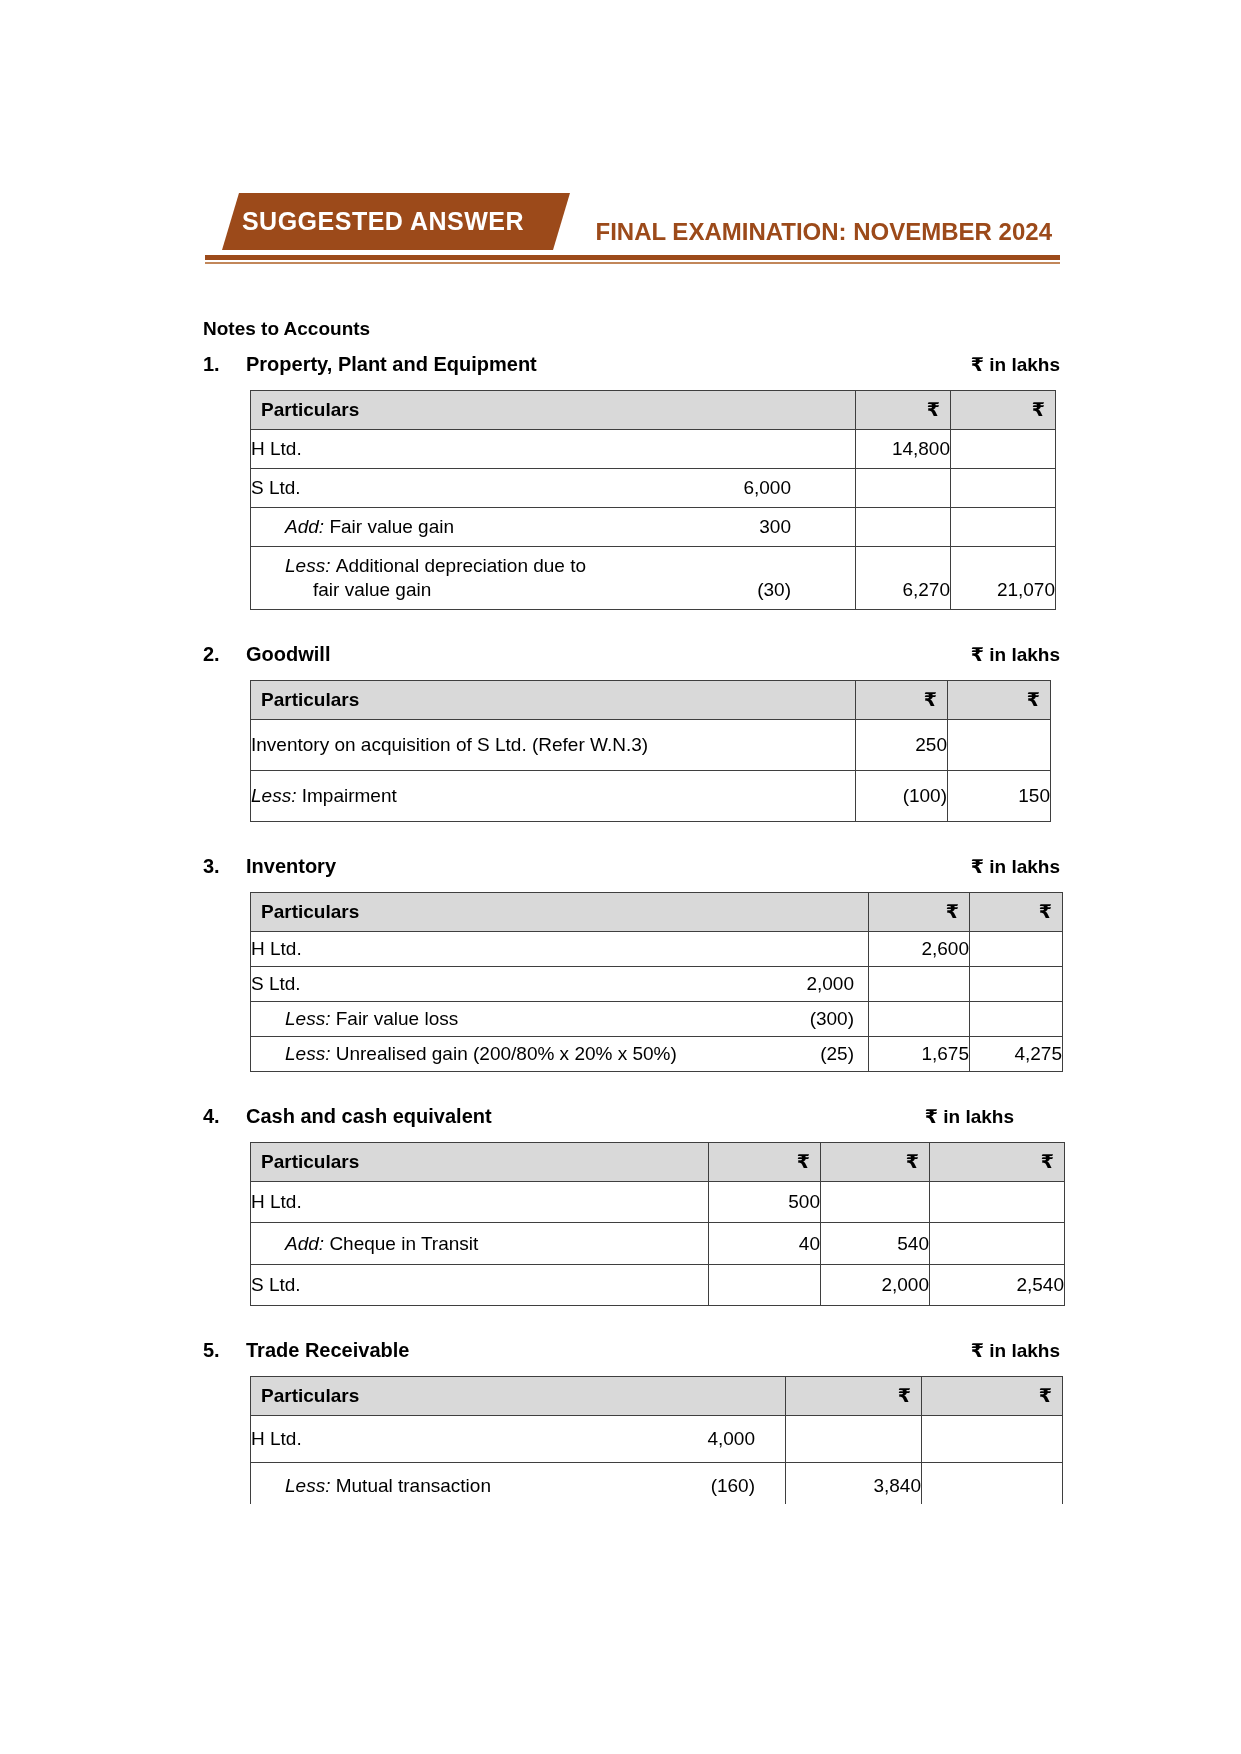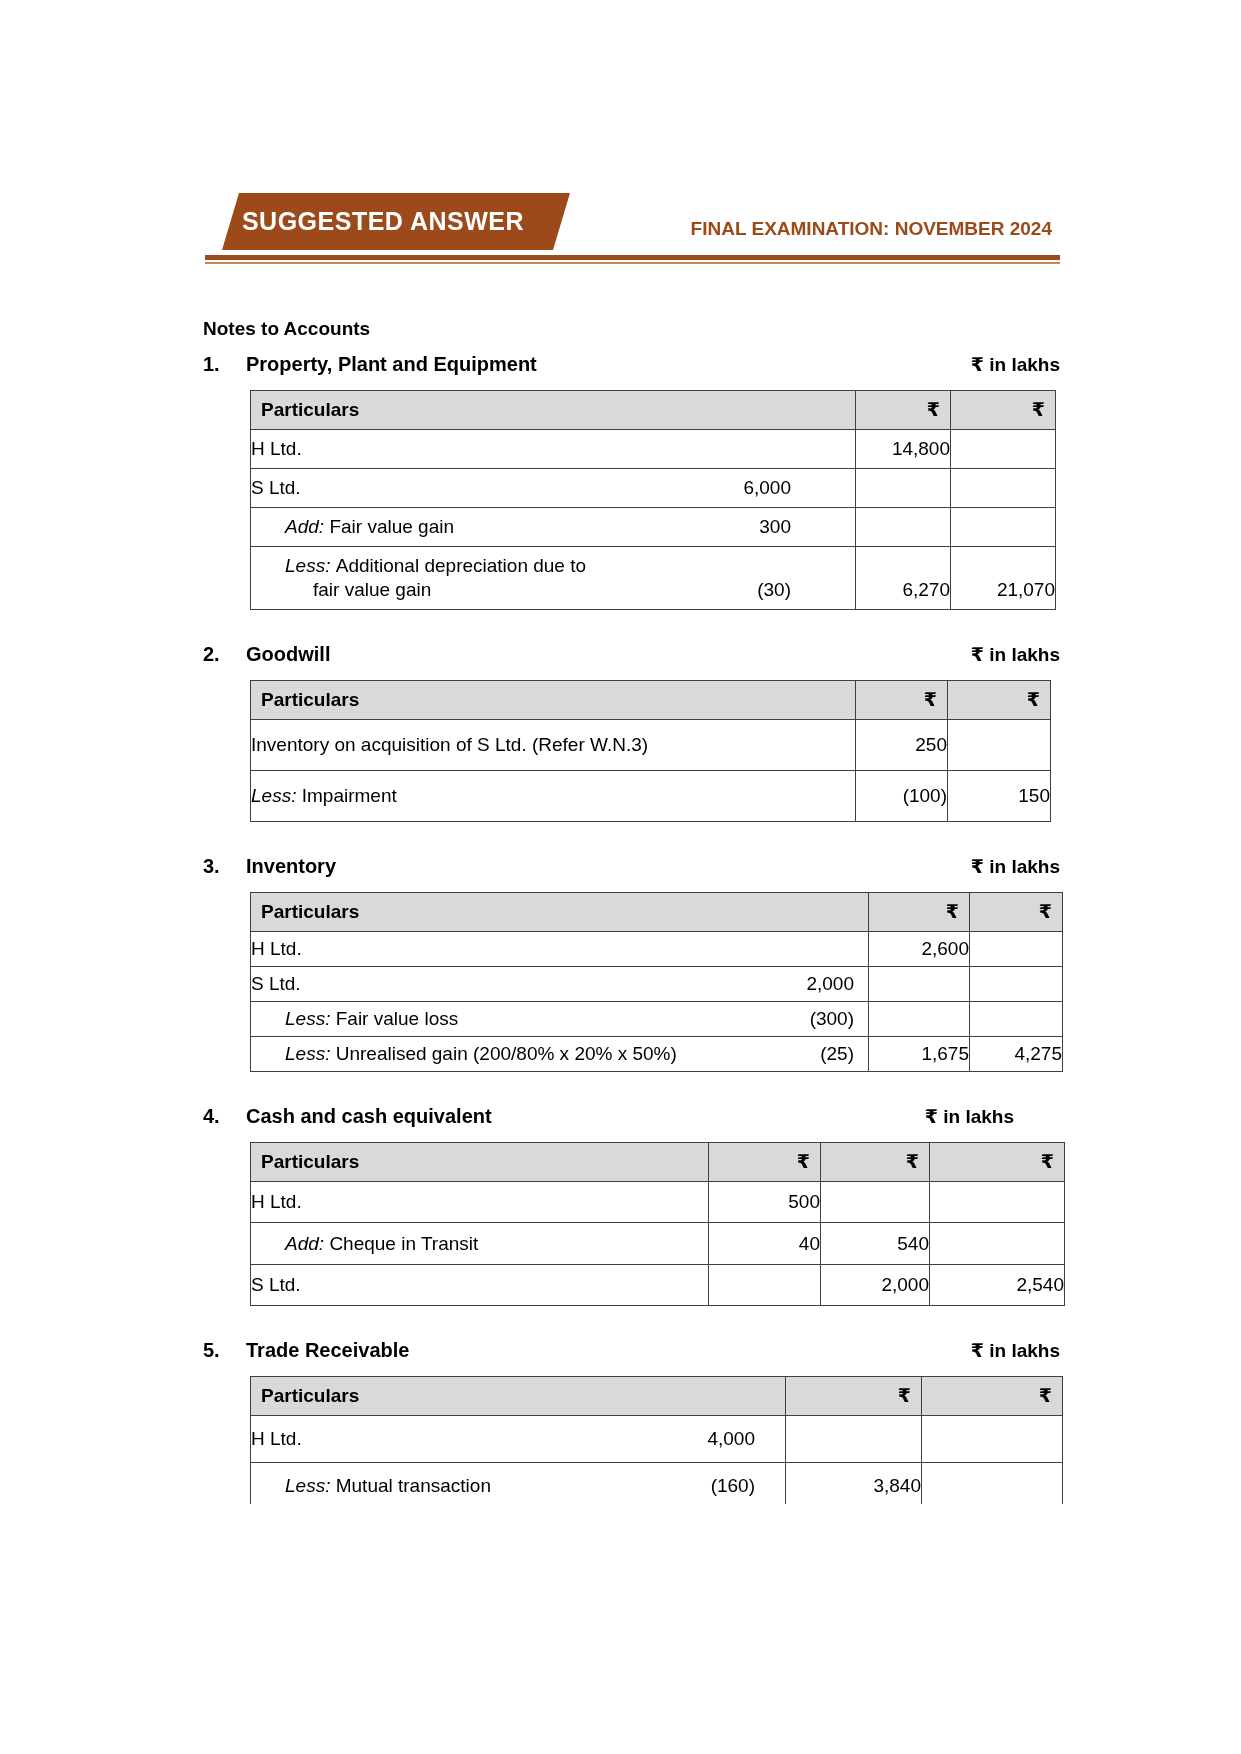"FINAL EXAMINATION: NOVEMBER 2024" .exam-title { font-size: 19px -> 24px }
